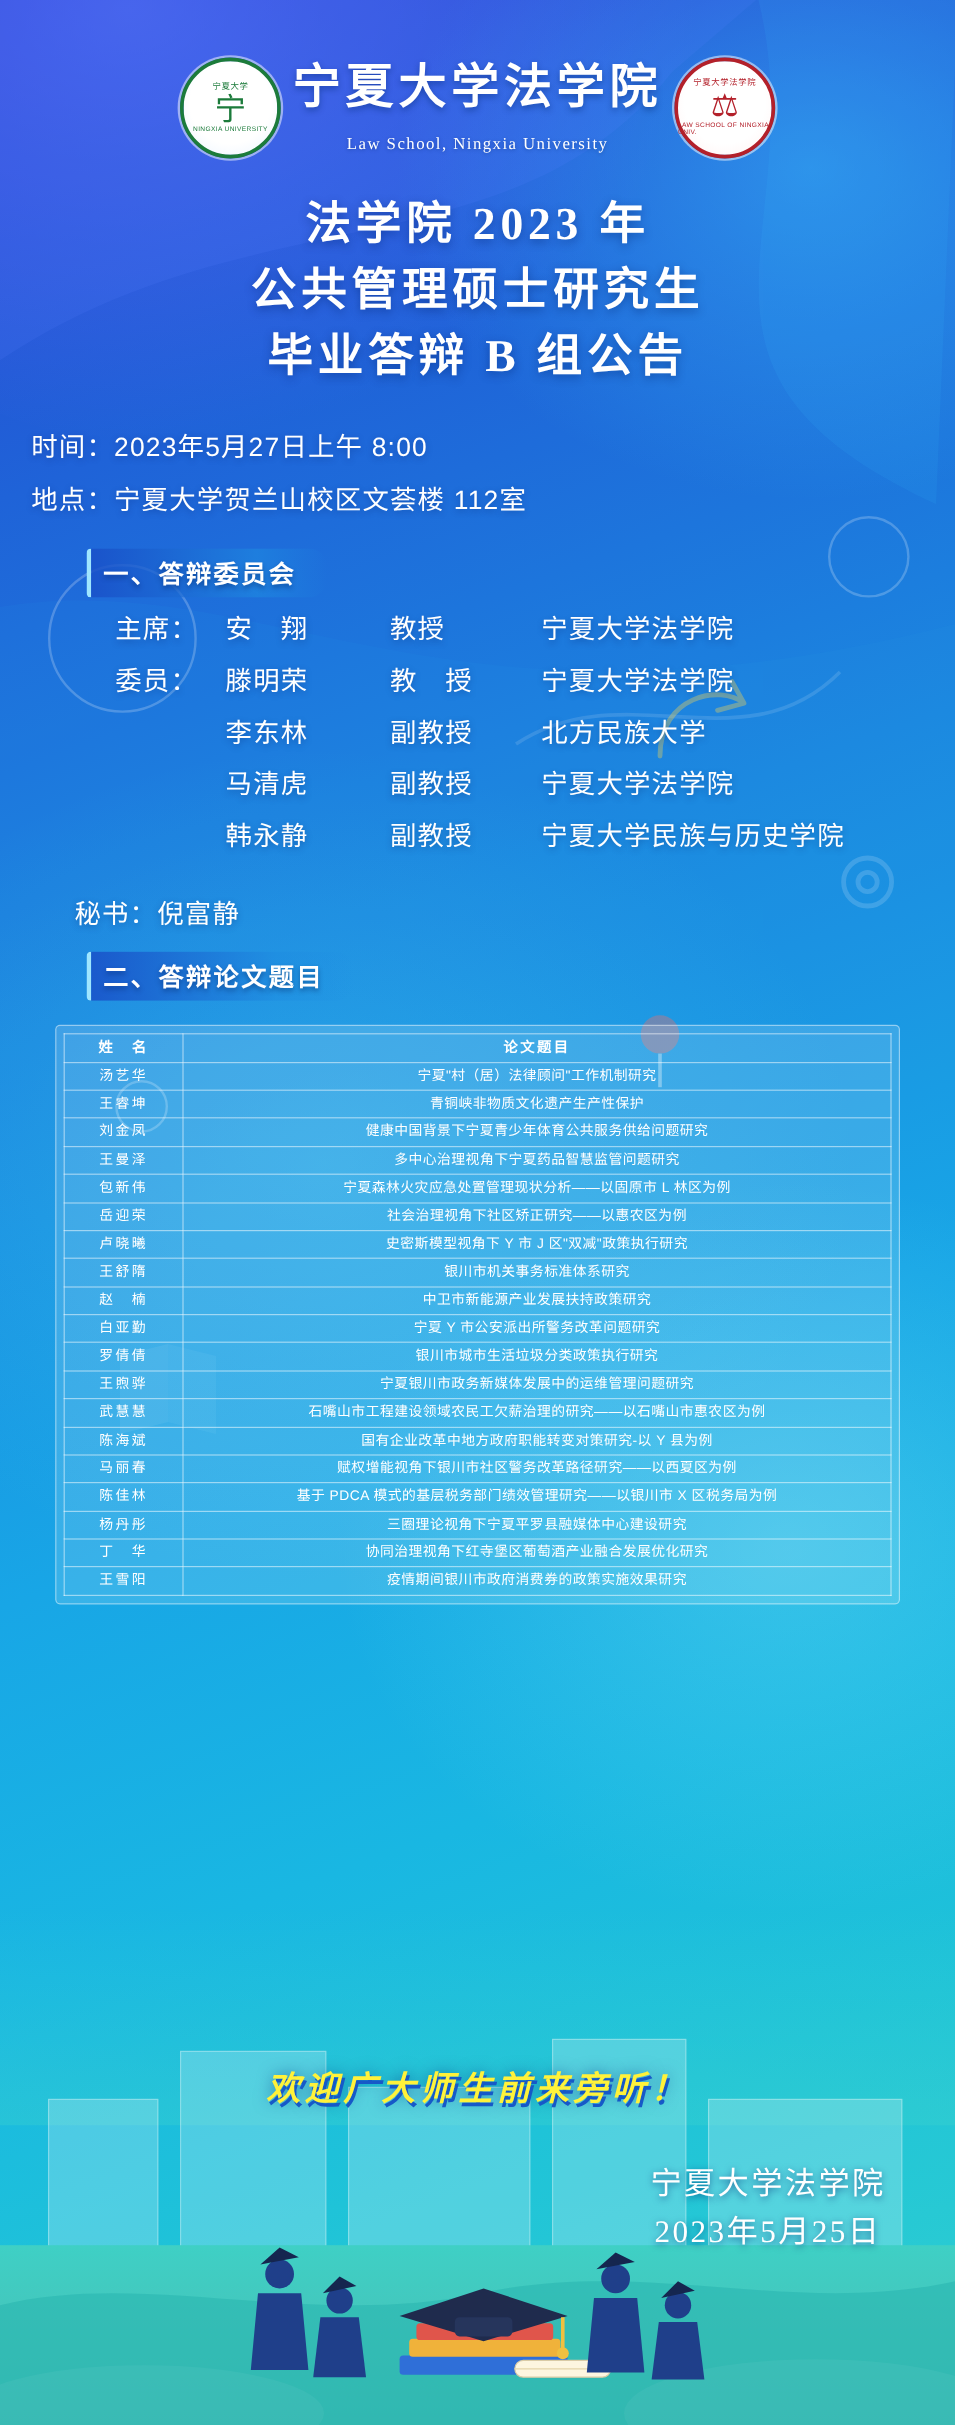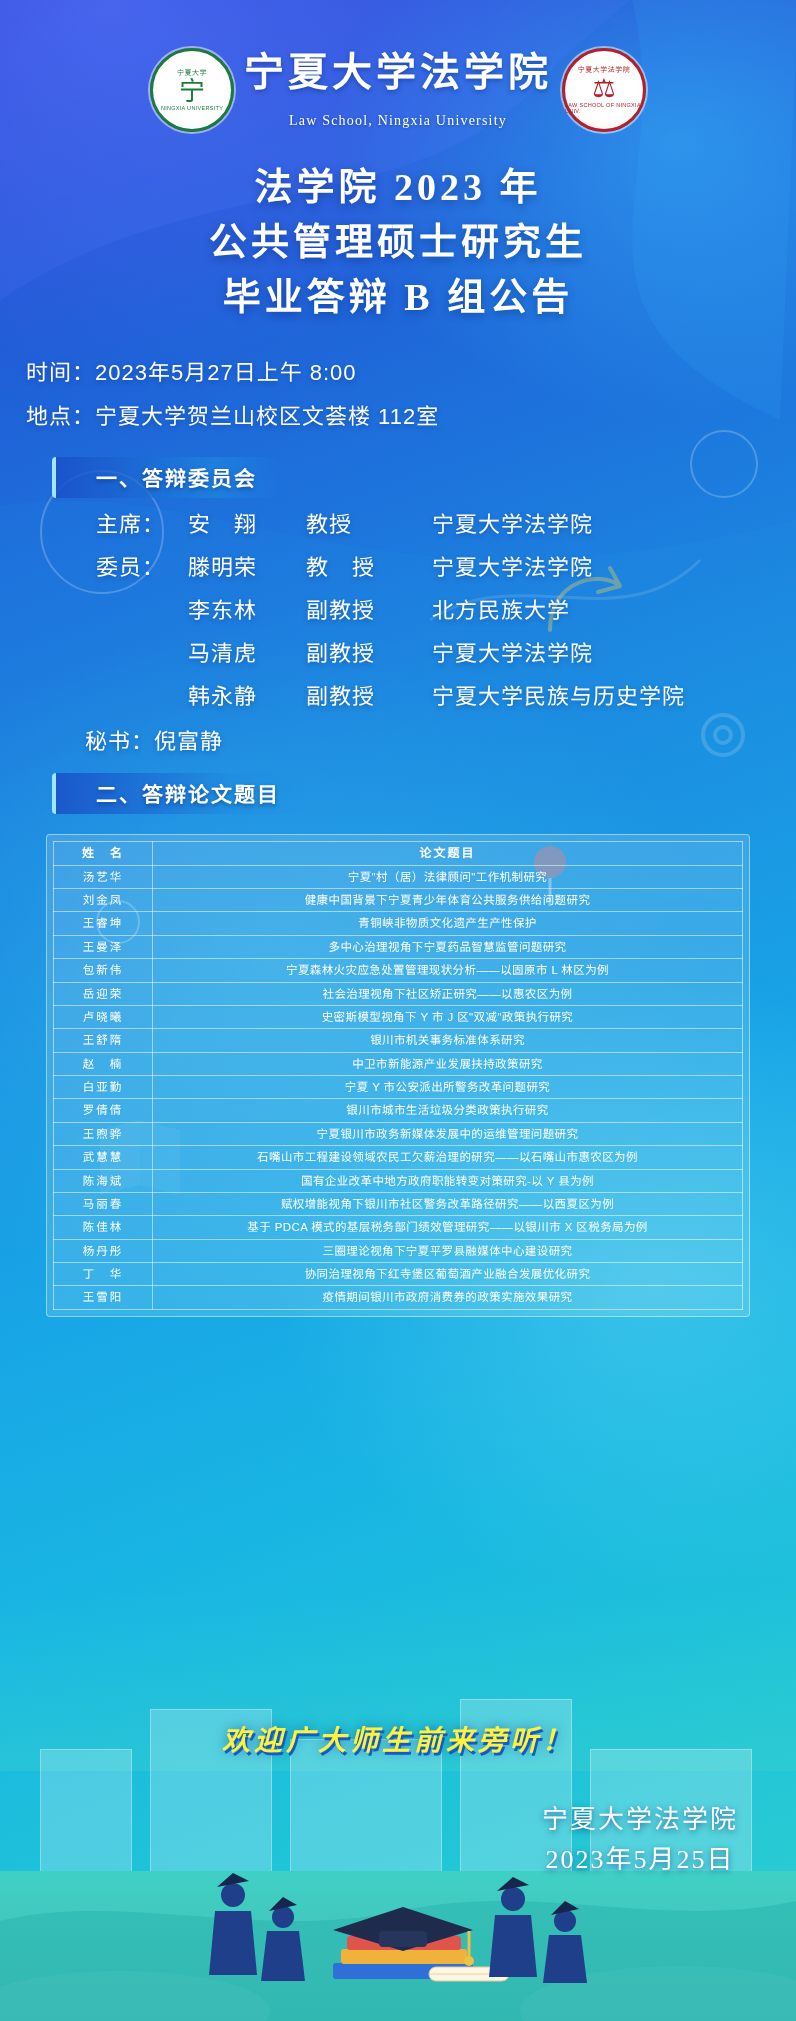"一、答辩委员会" .section-pill { margin: 18px 0 6px 52px -> 18px 0 6px 72px; padding: 5px 26px 6px 40px -> 5px 26px 6px 10px }
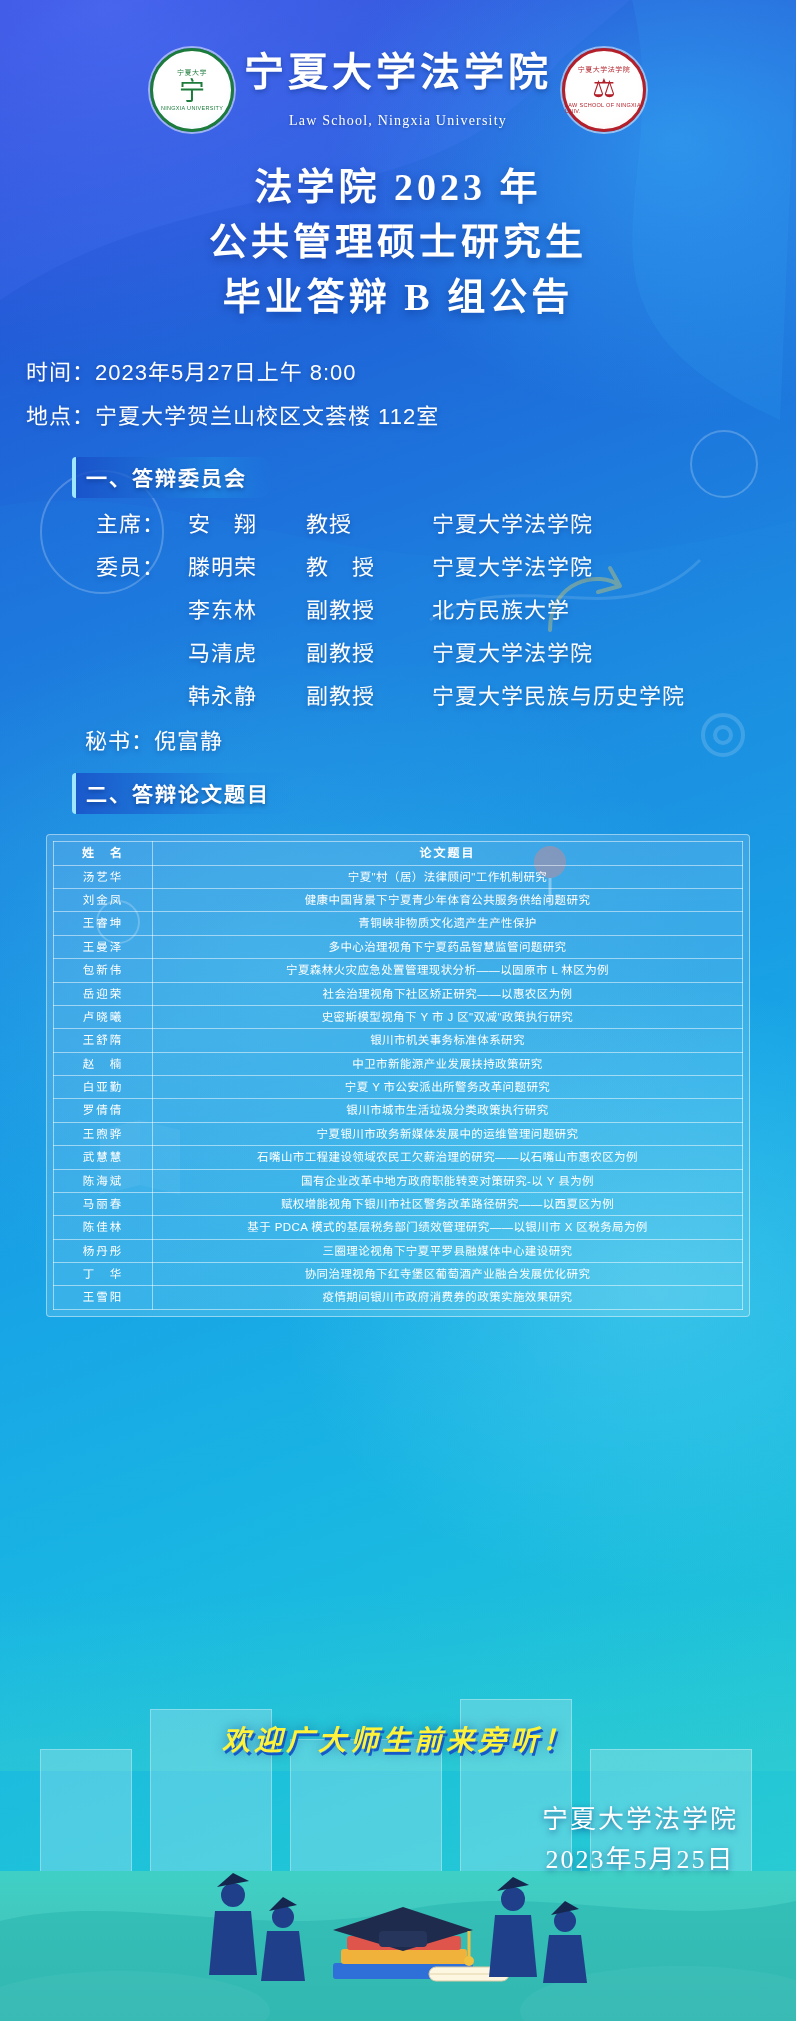"教授" .committee .c-rank { margin-left: none -> 19px }
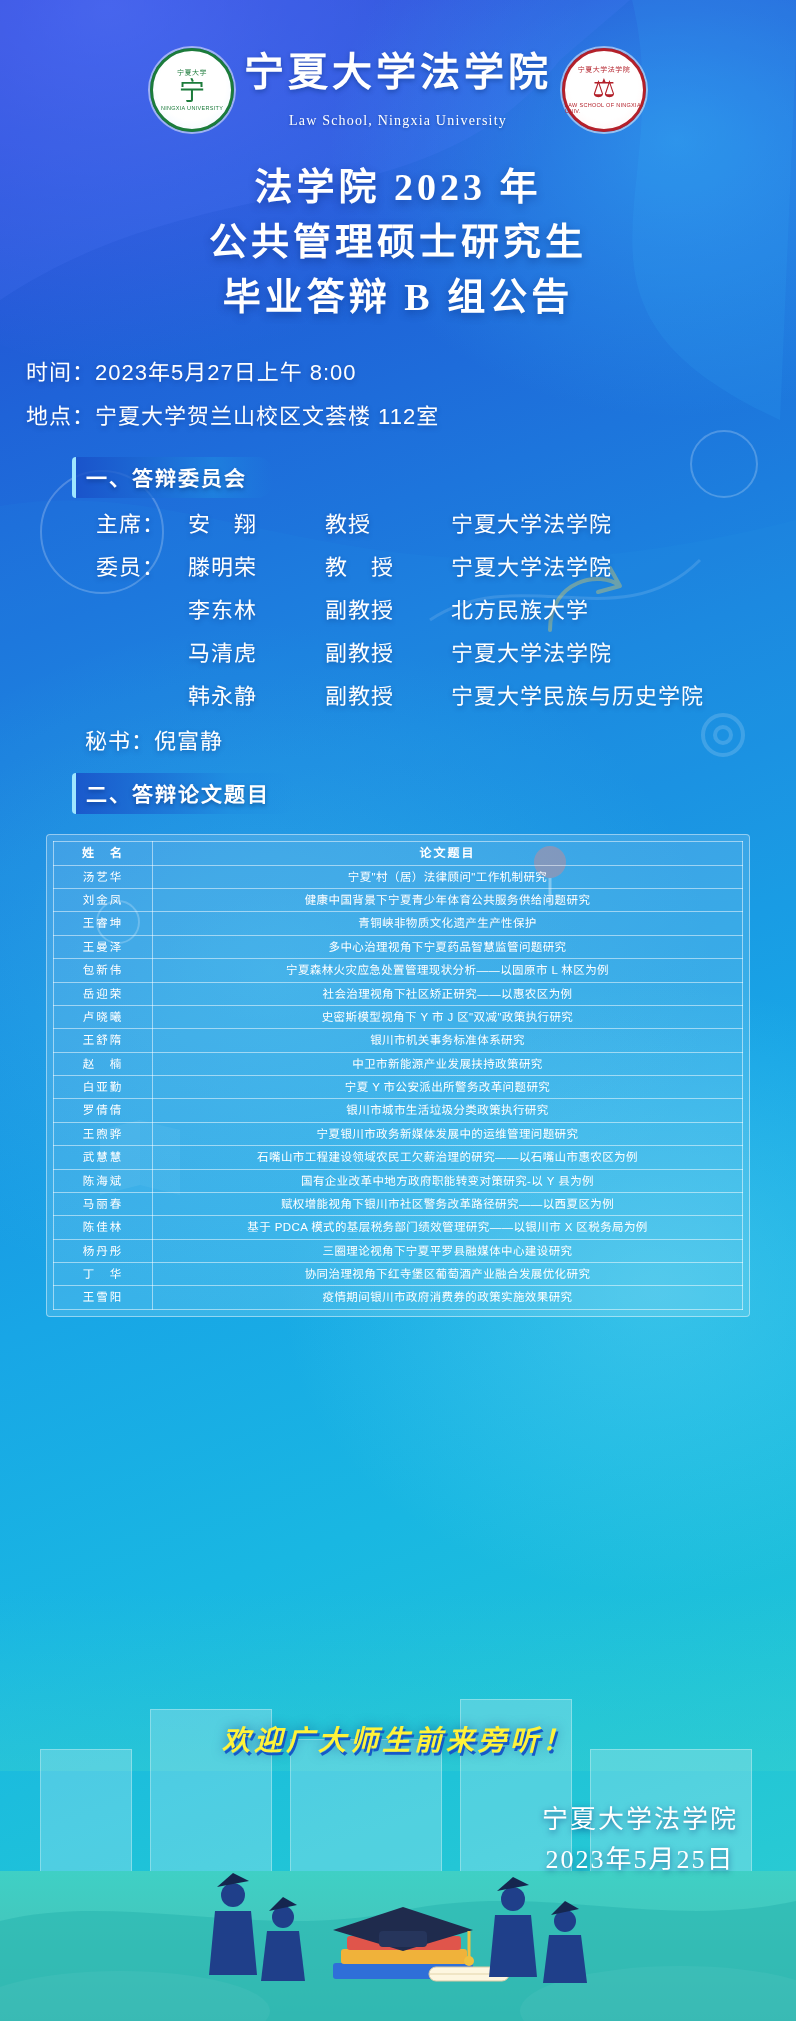"秘书：倪富静" .secretary { margin-top: 4px -> 24px; padding-left: 85px -> 62px }
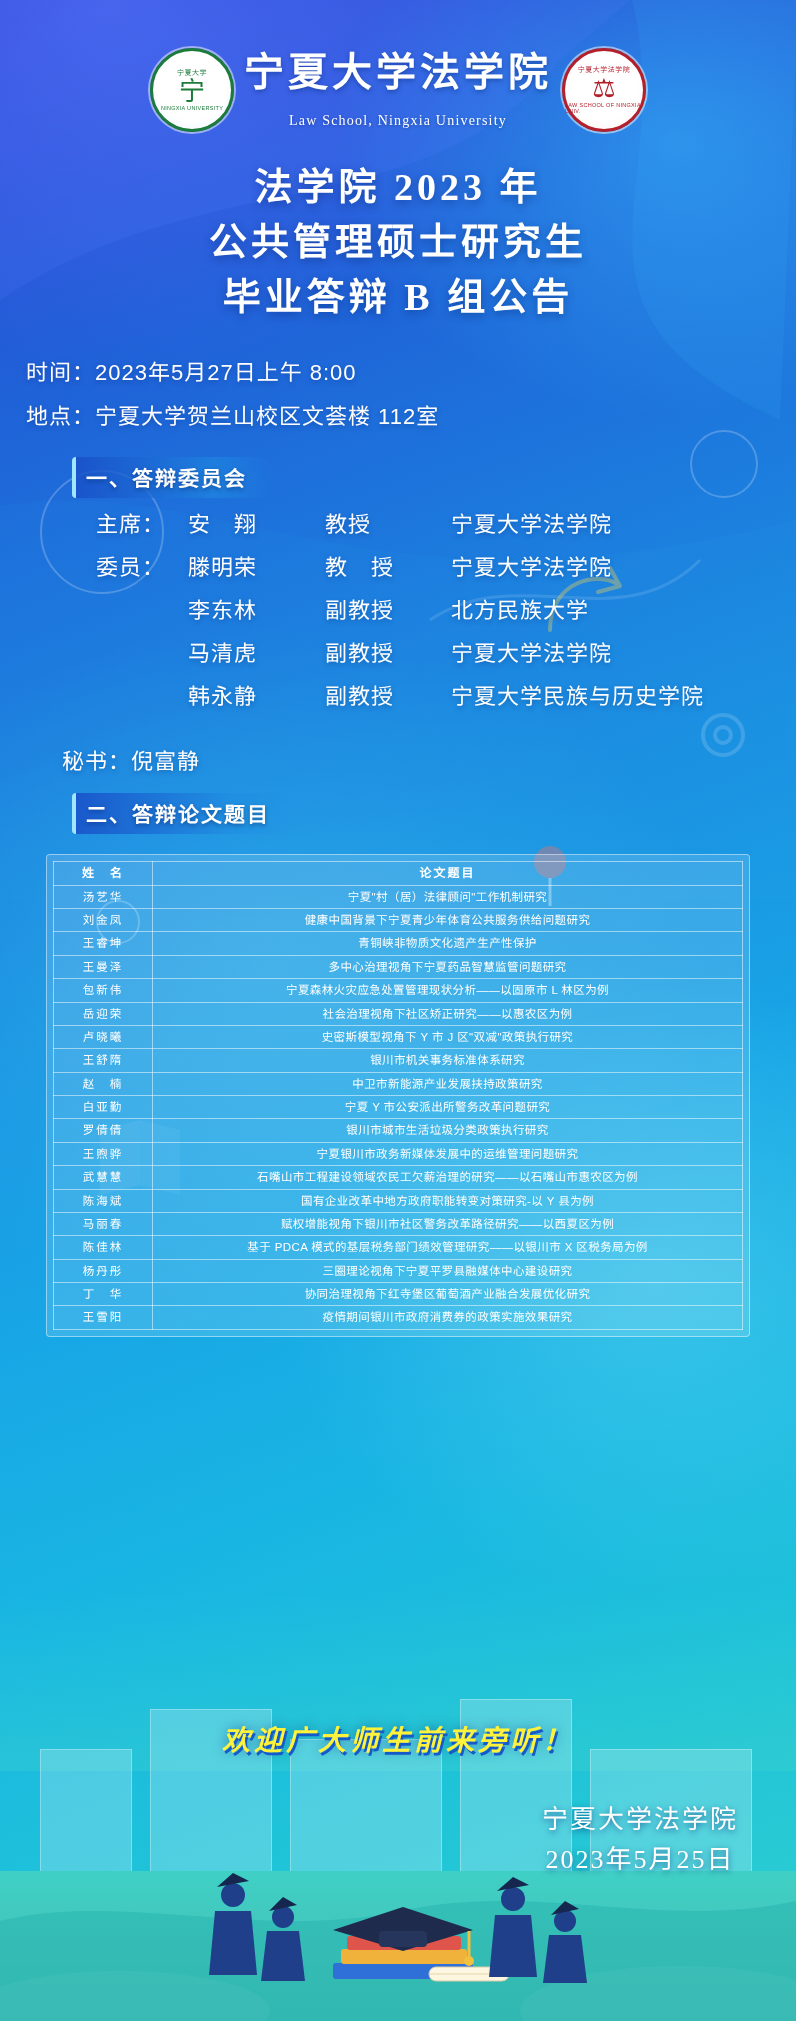"刘金凤" tr { order: before "王睿坤" -> after "王睿坤" }
